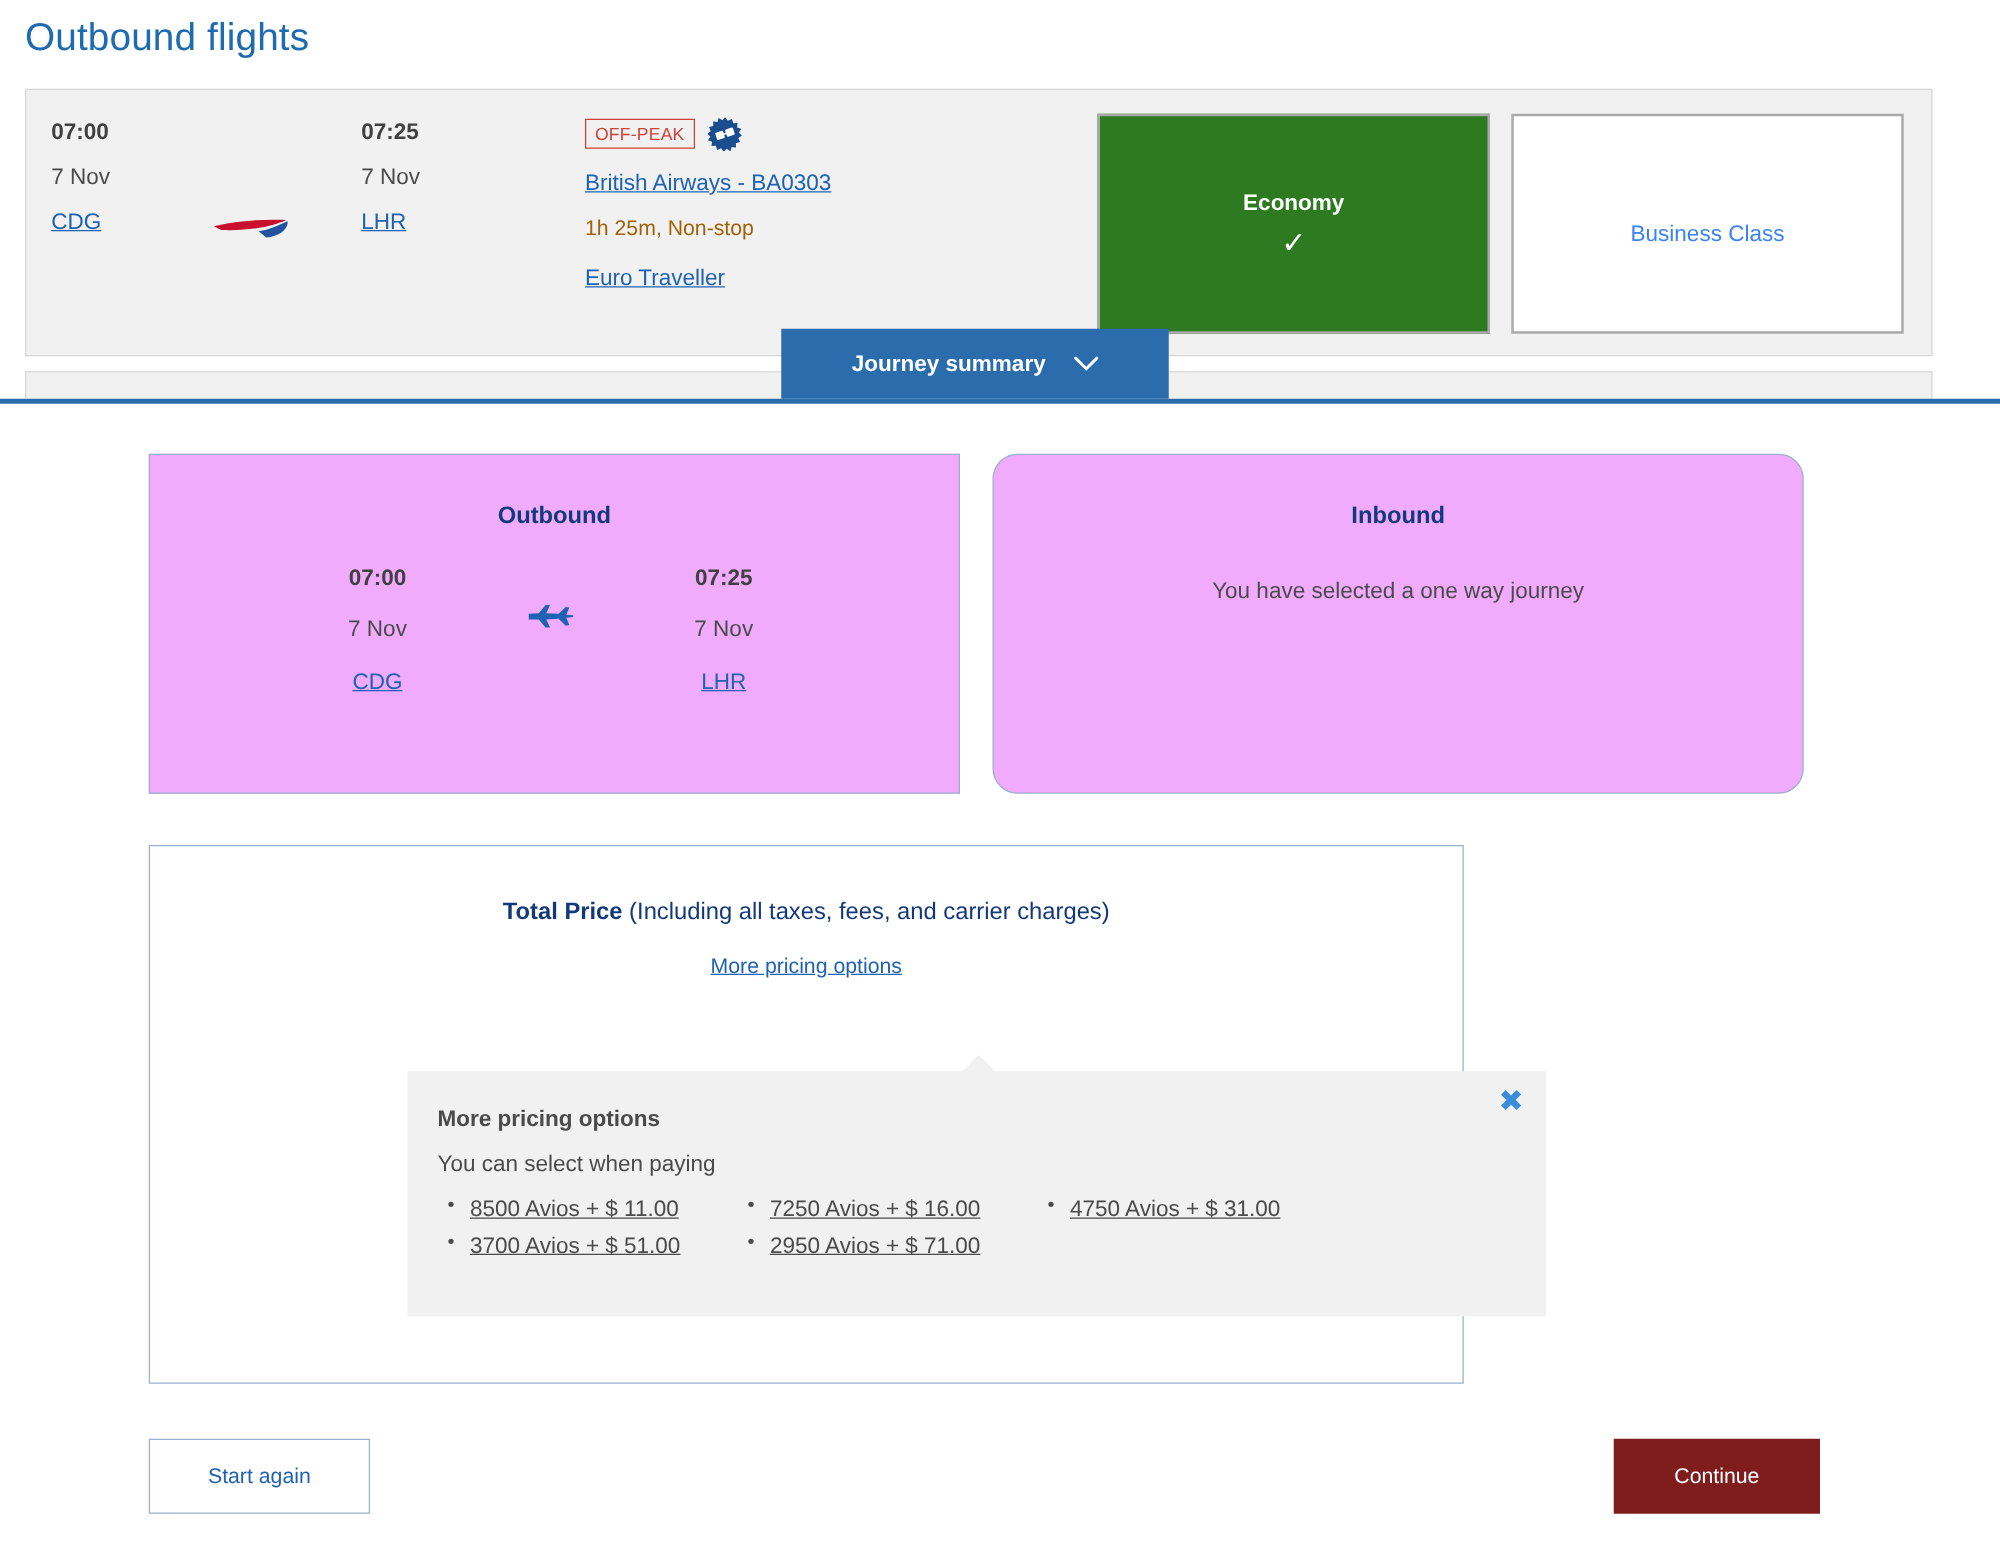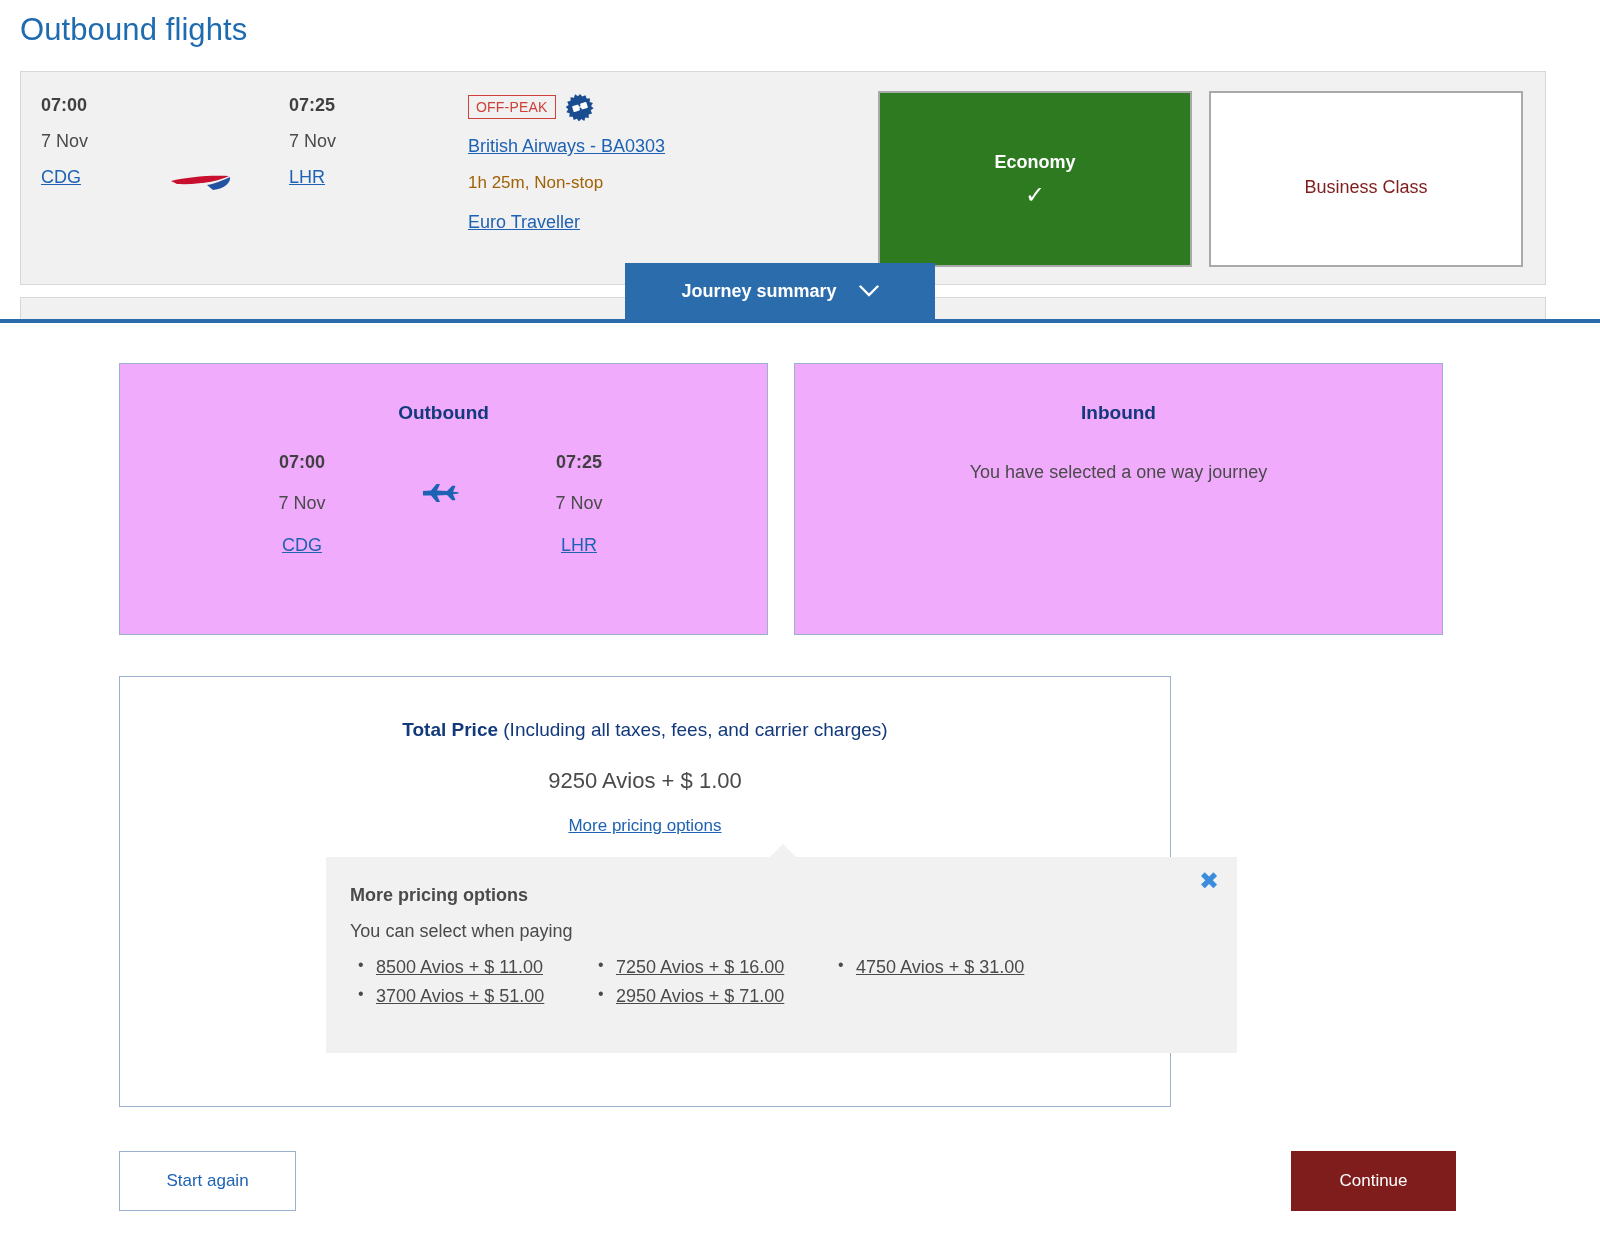"Business Class" .cabin-label { color: #7f1d1d -> #3b82f6 }
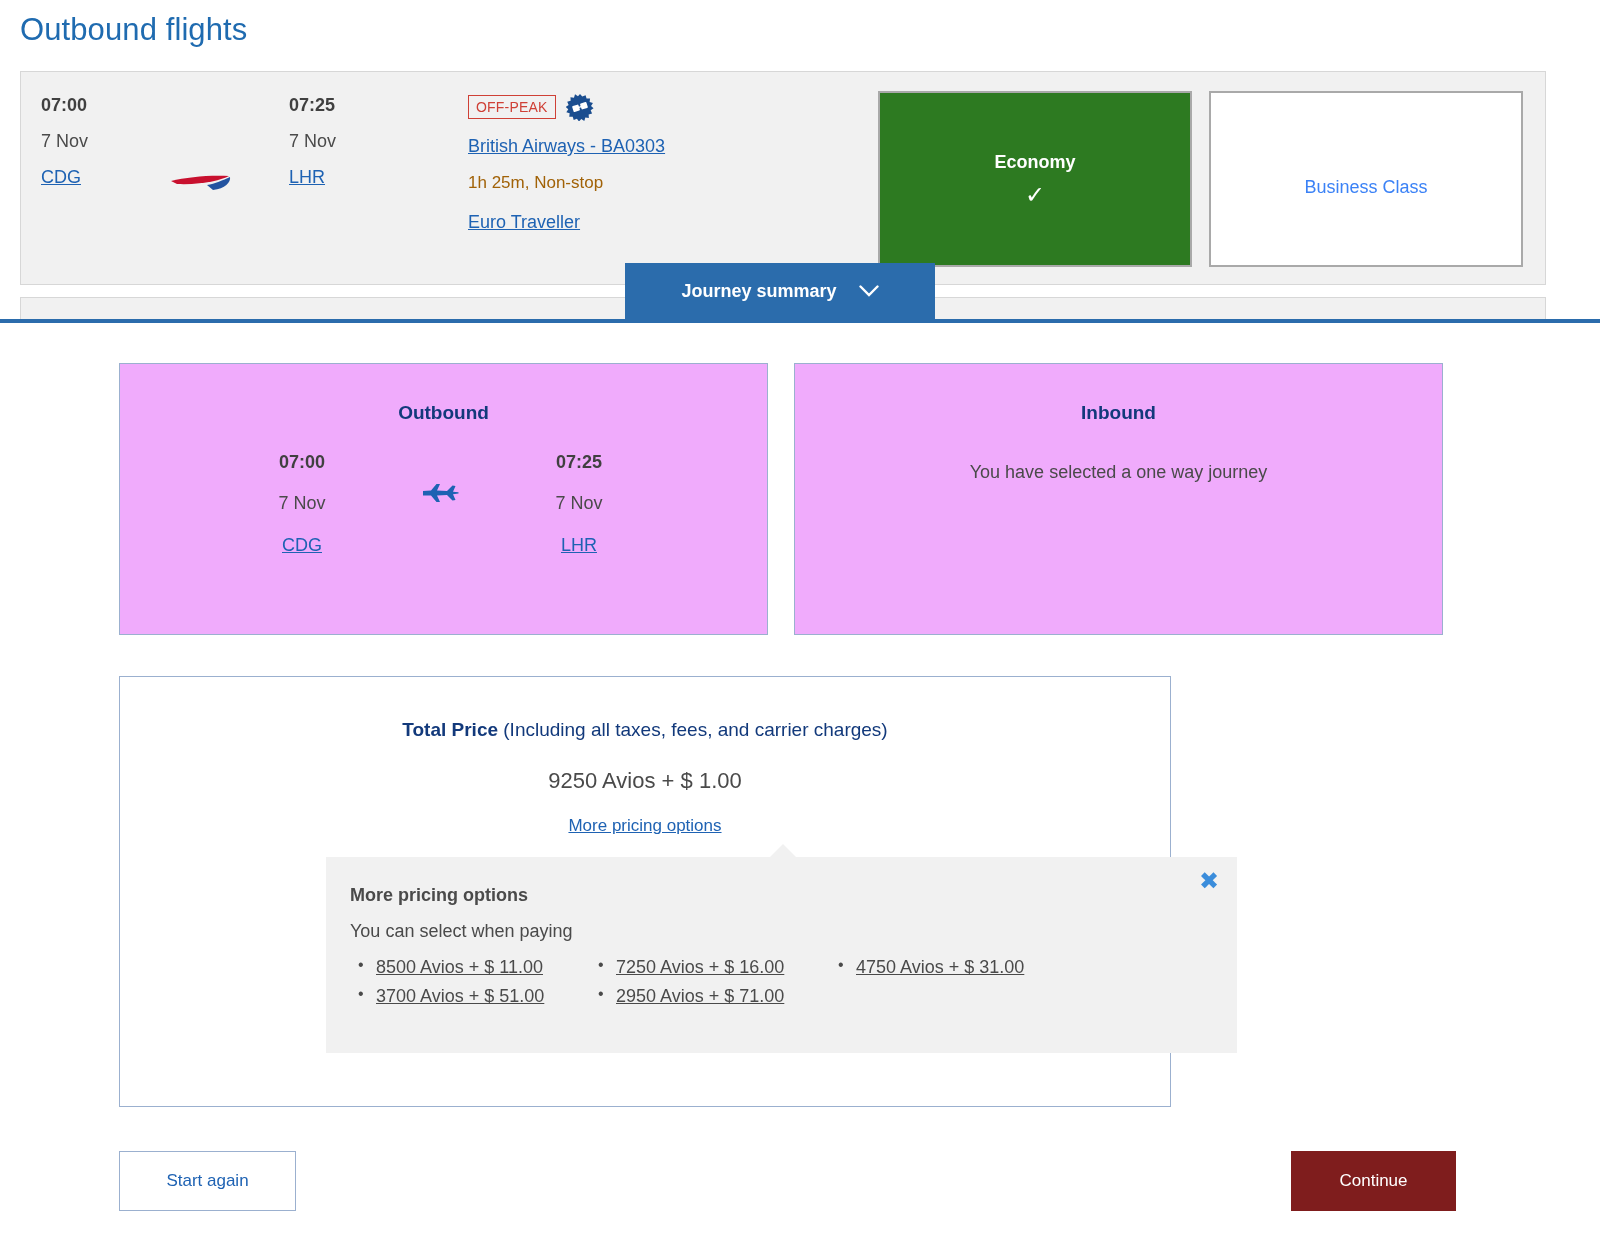"Inbound" .panel-inbound { border-radius: none -> 20px }
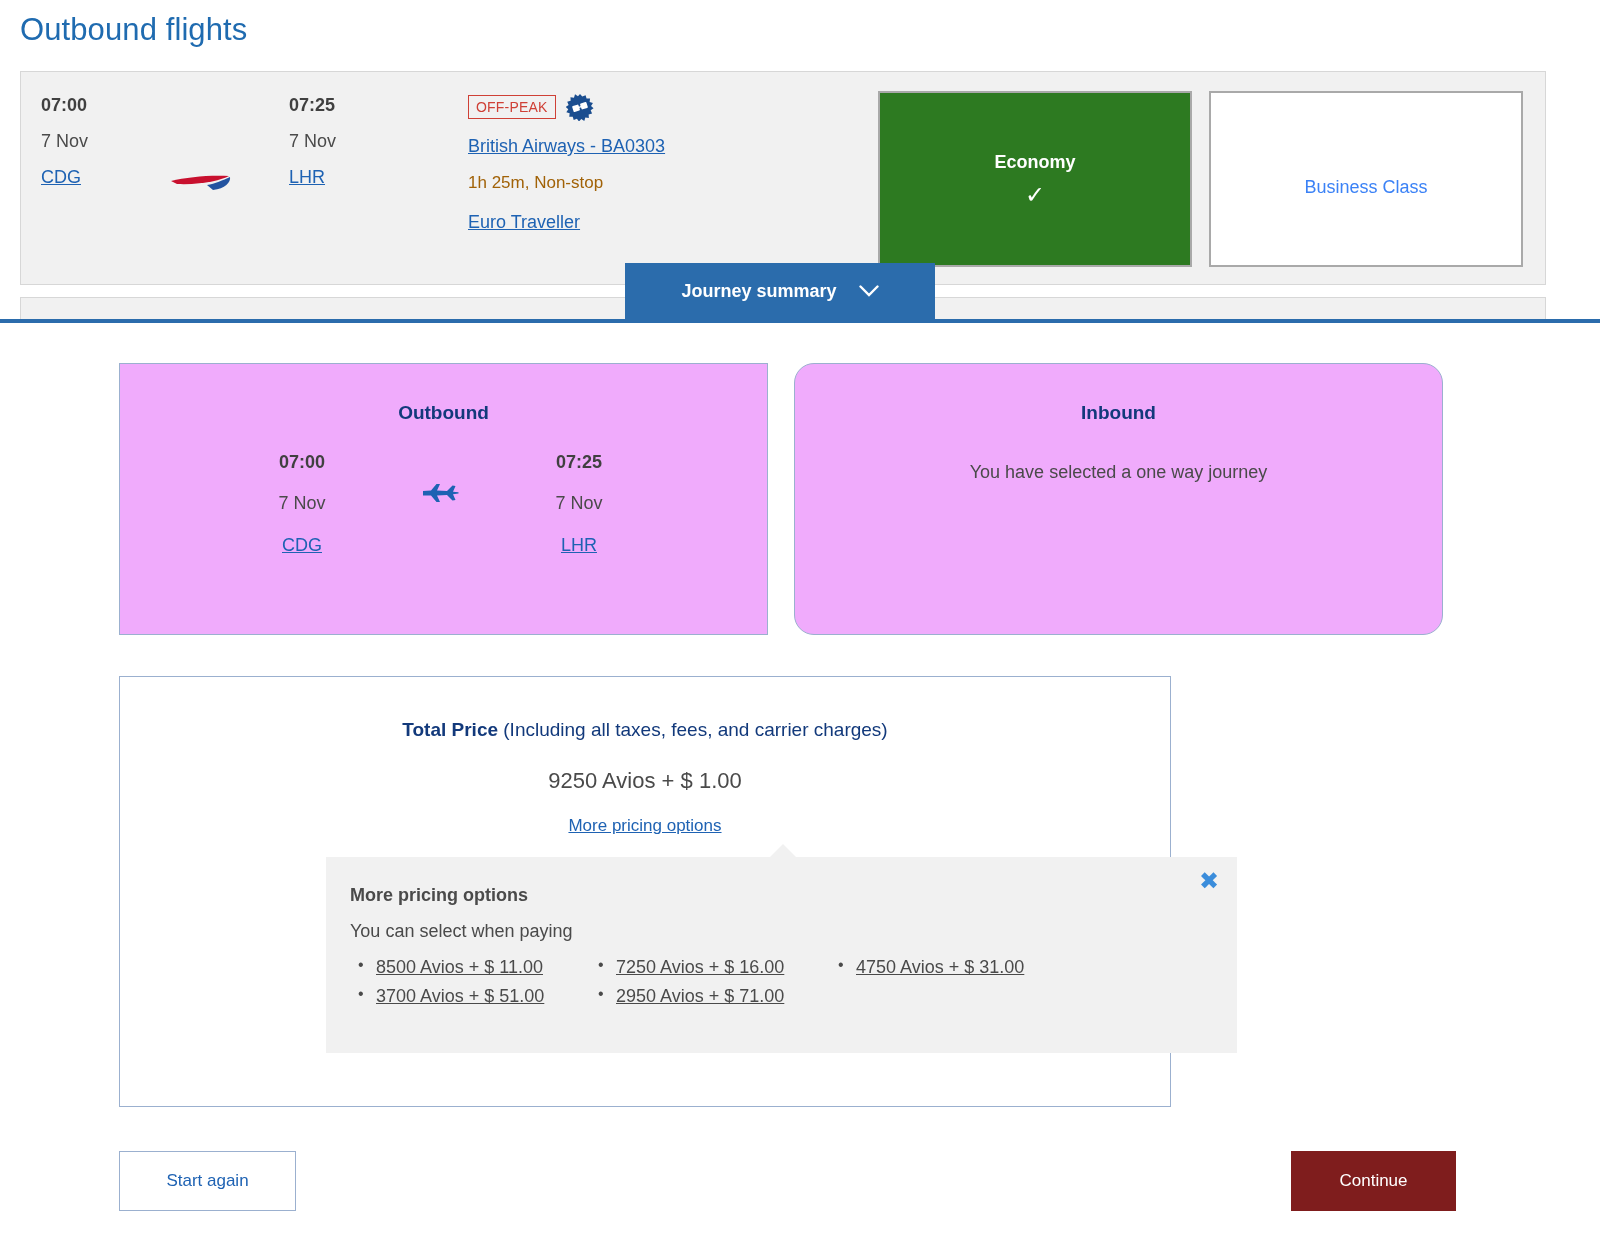"9250 Avios + $ 1.00" div.price-amount { html: <div>9250 Avios + $ 1.00</div> -> none }
